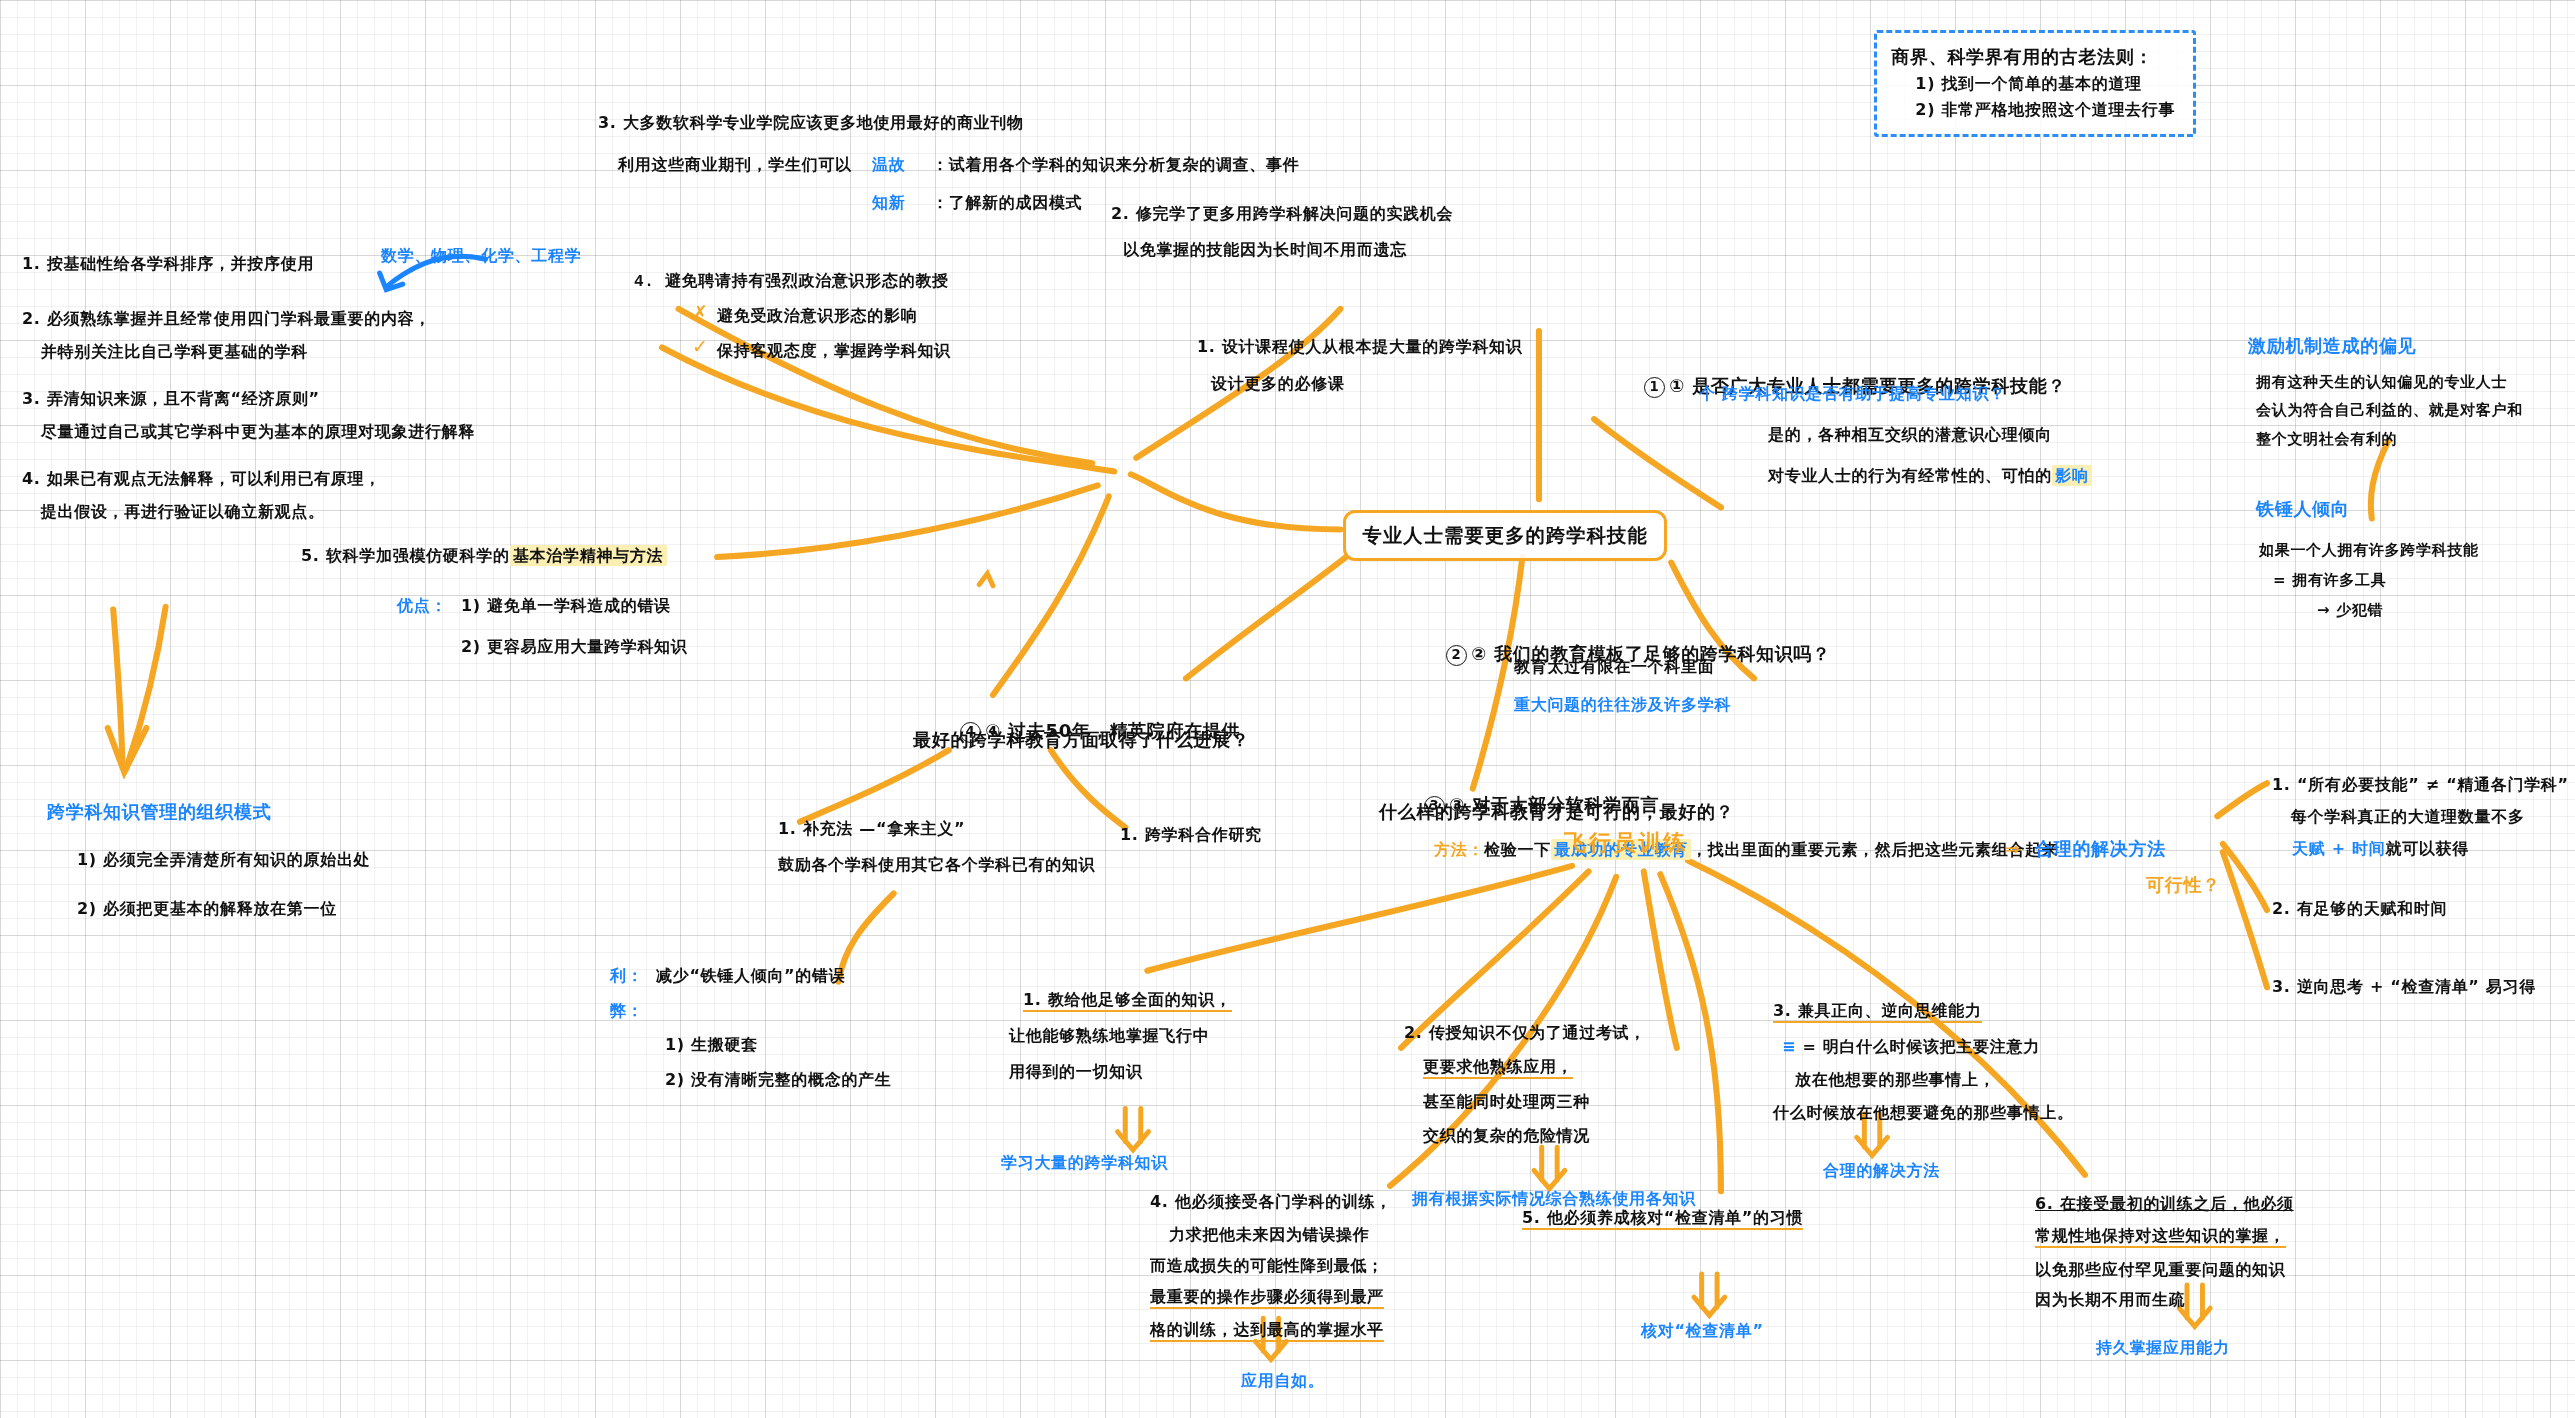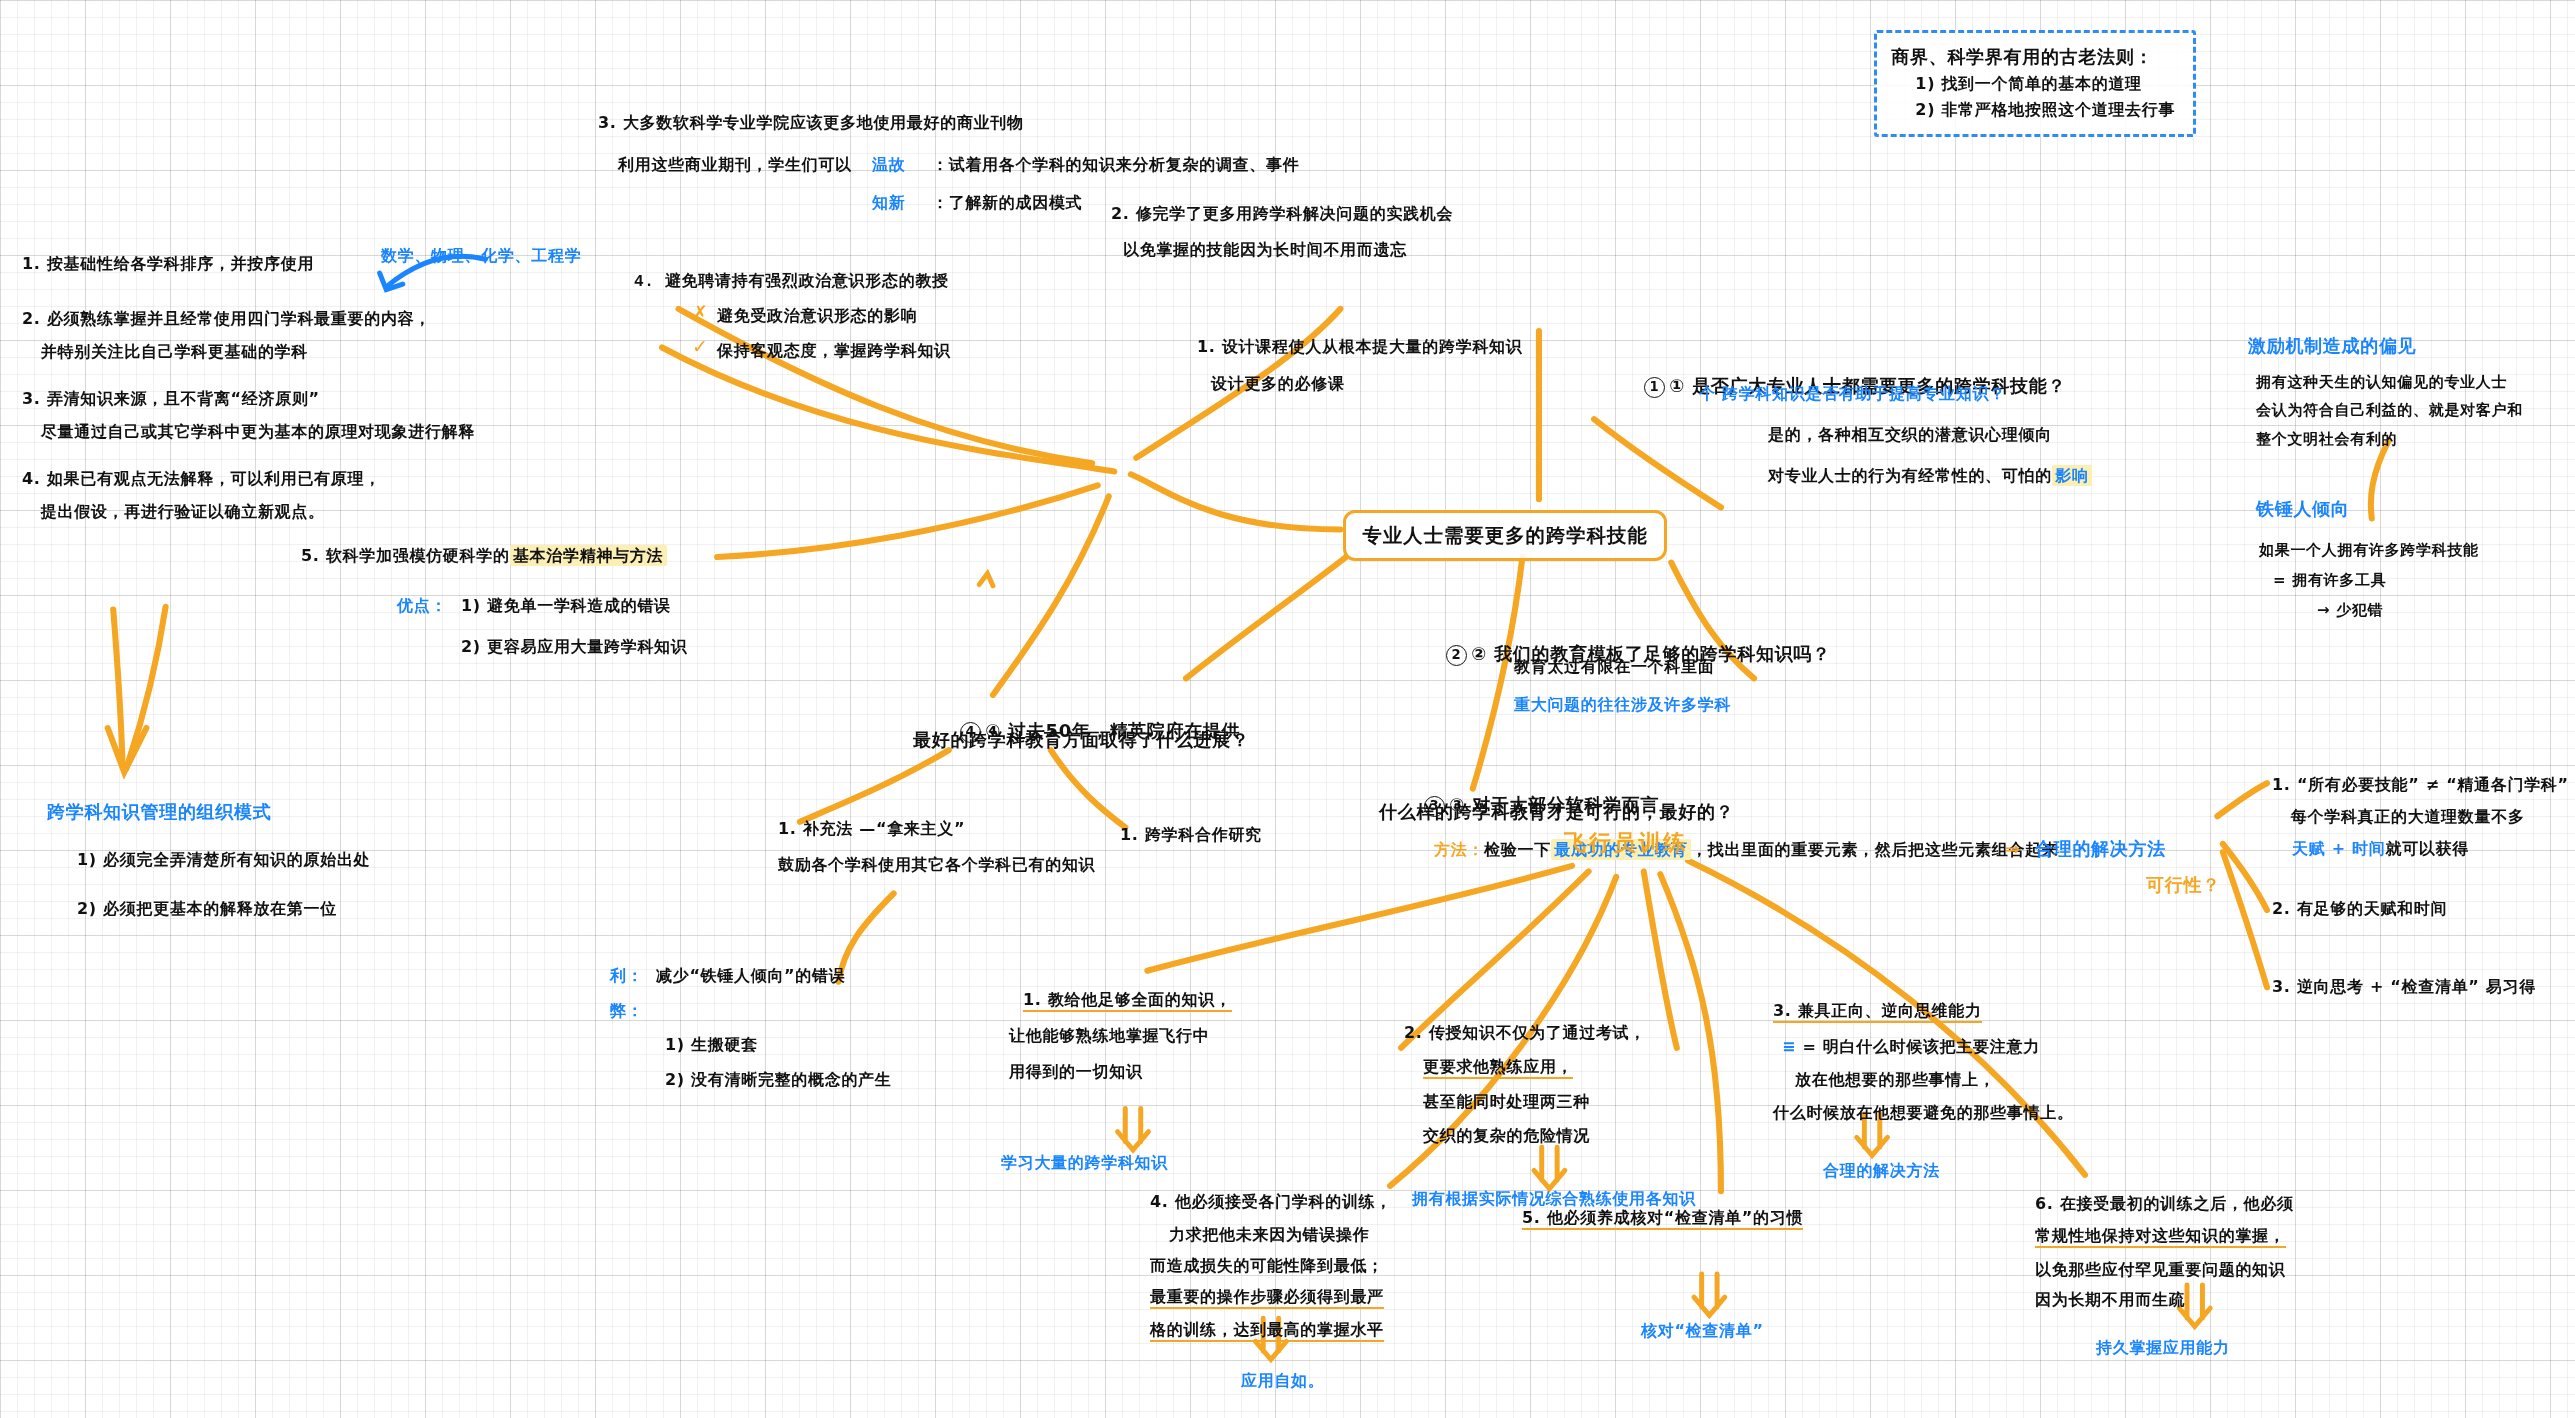"6. 在接受最初的训练之后，他必须" div.tx { text-decoration: none -> underline }
